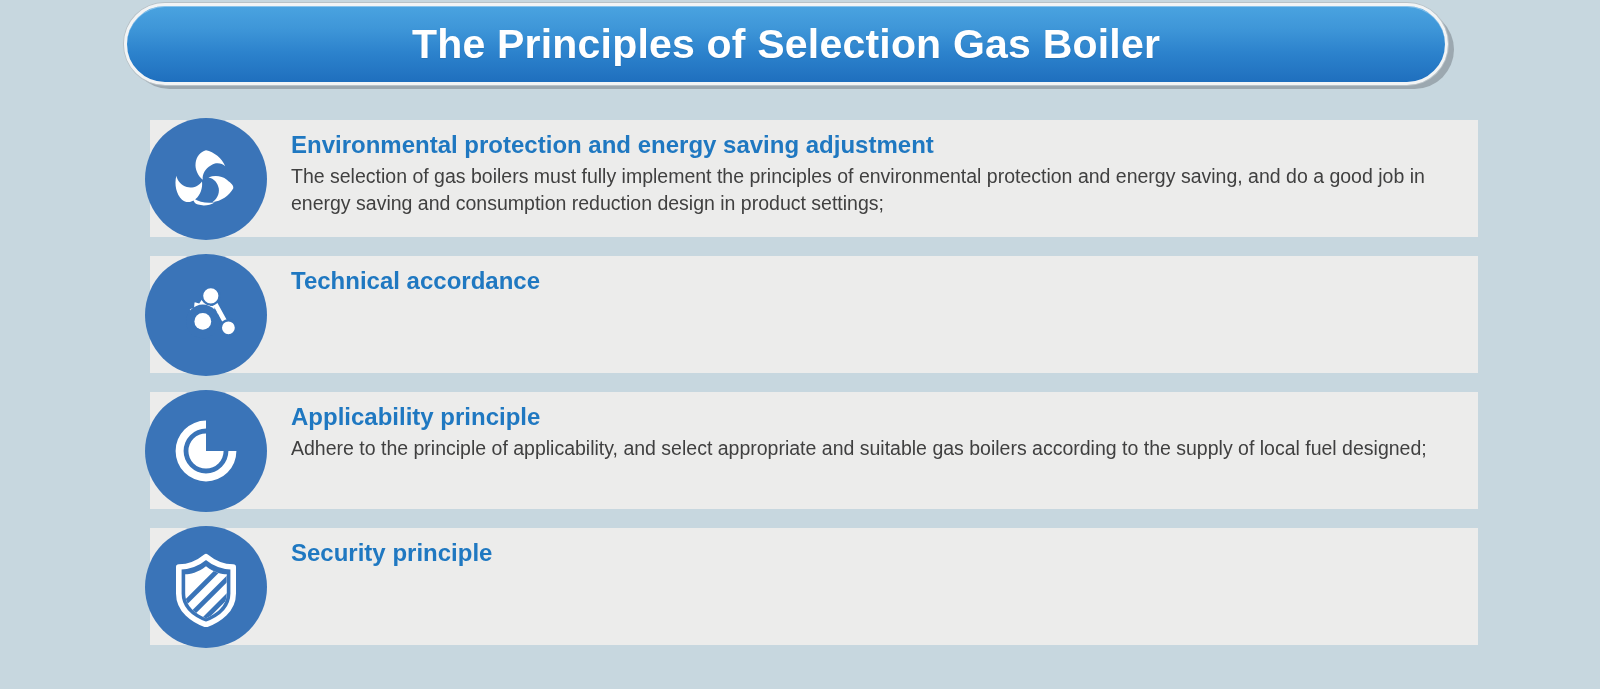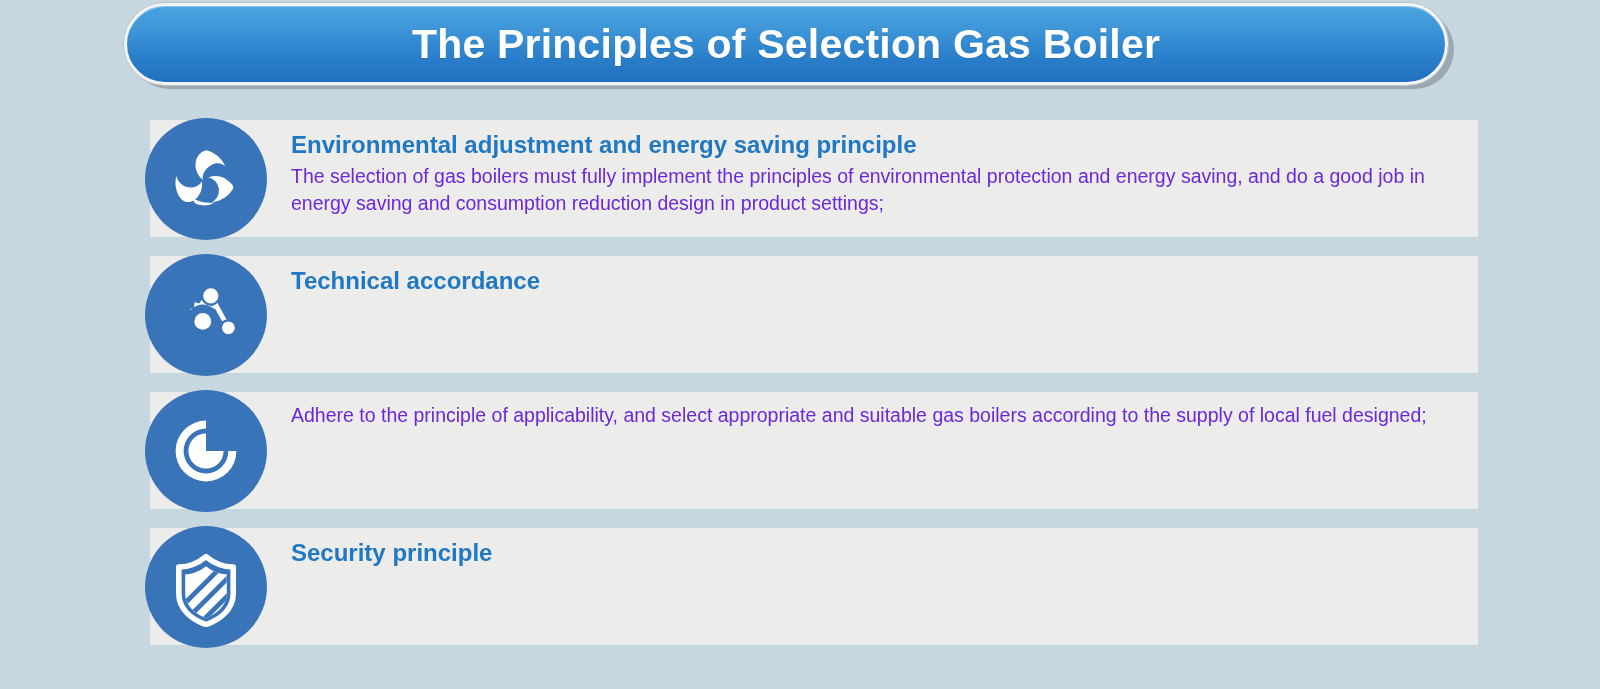"Environmental adjustment and energy" div.row-title { text: adjustment and energy saving principle -> protection and energy saving adjustment }
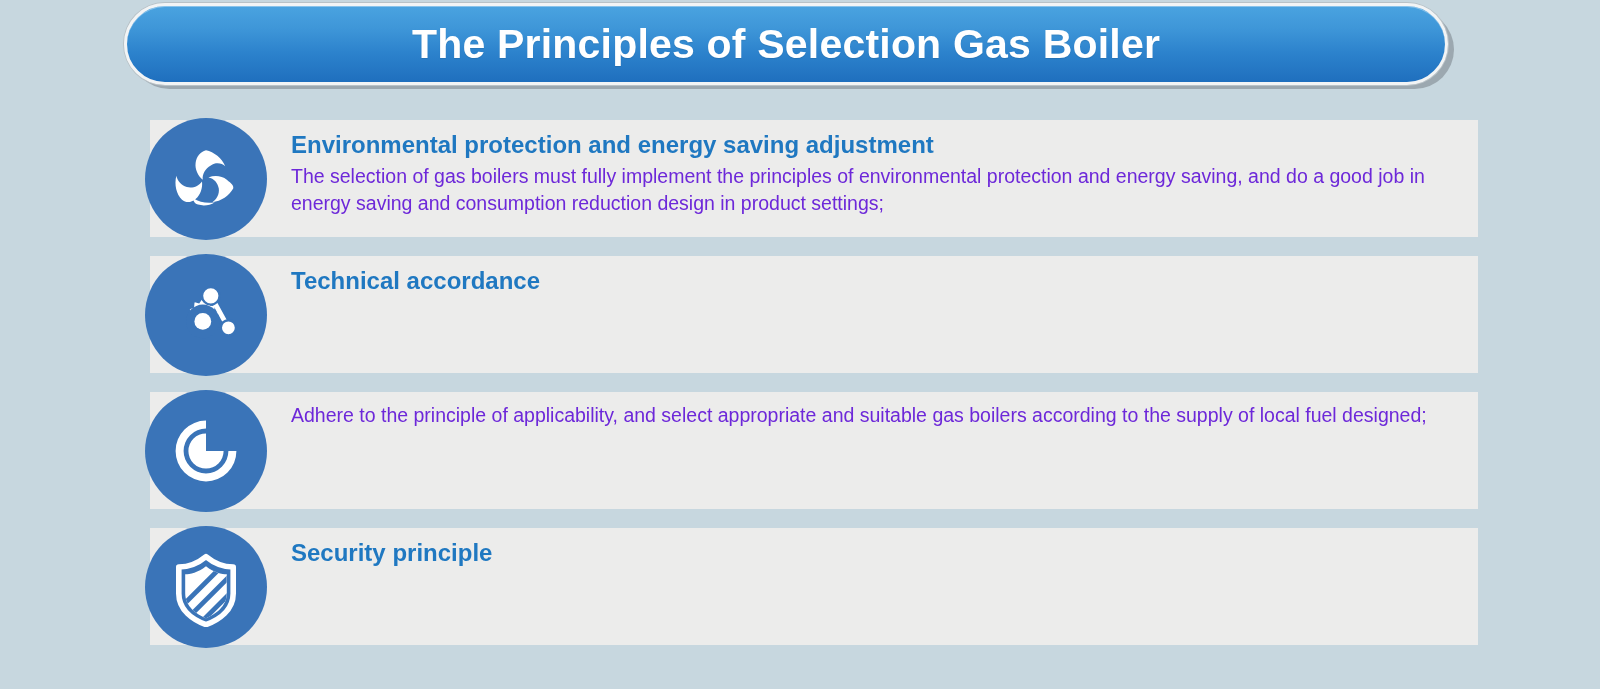"The selection of gas boilers" .row-body { color: #6d28d9 -> #404040 }
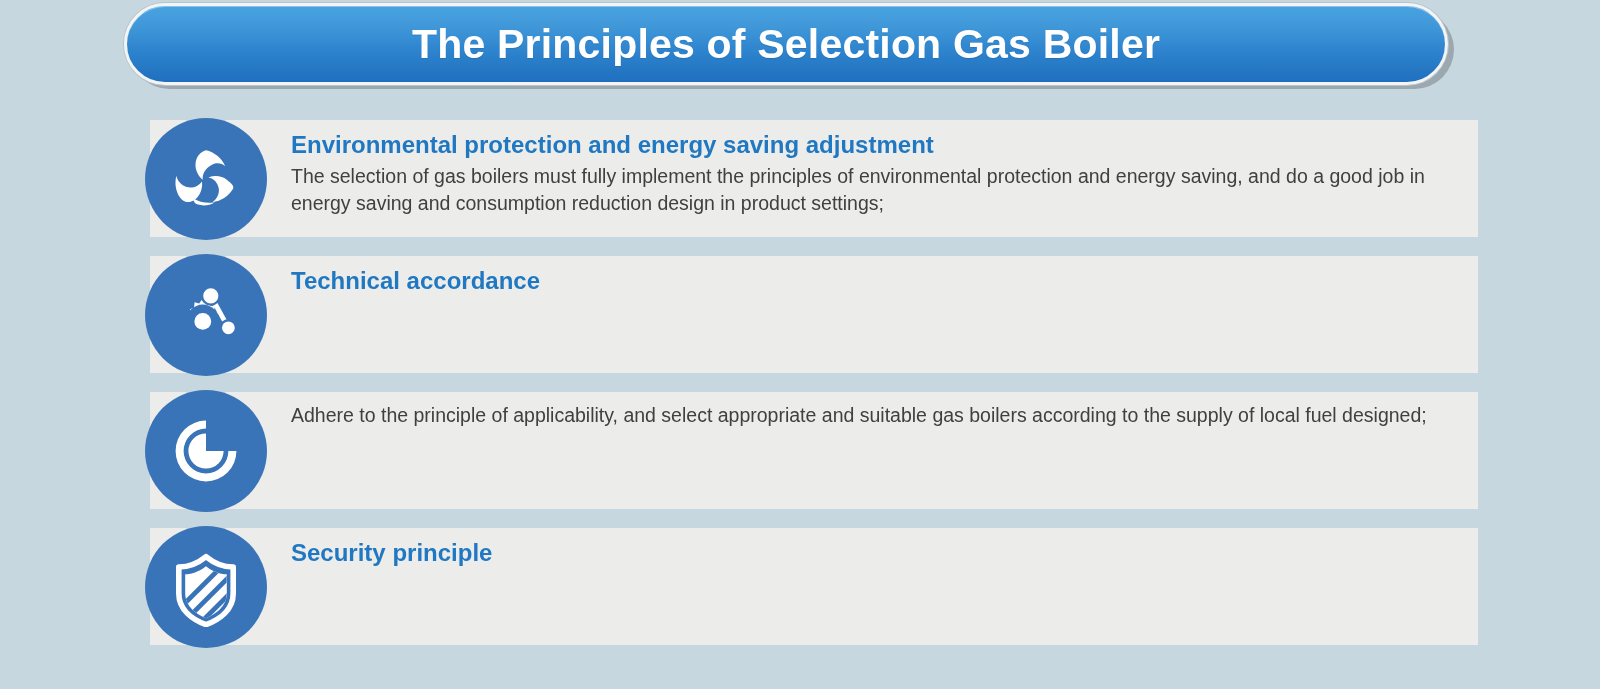"Applicability principle" div.row-title { html: none -> <div>Applicability principle</div> }
